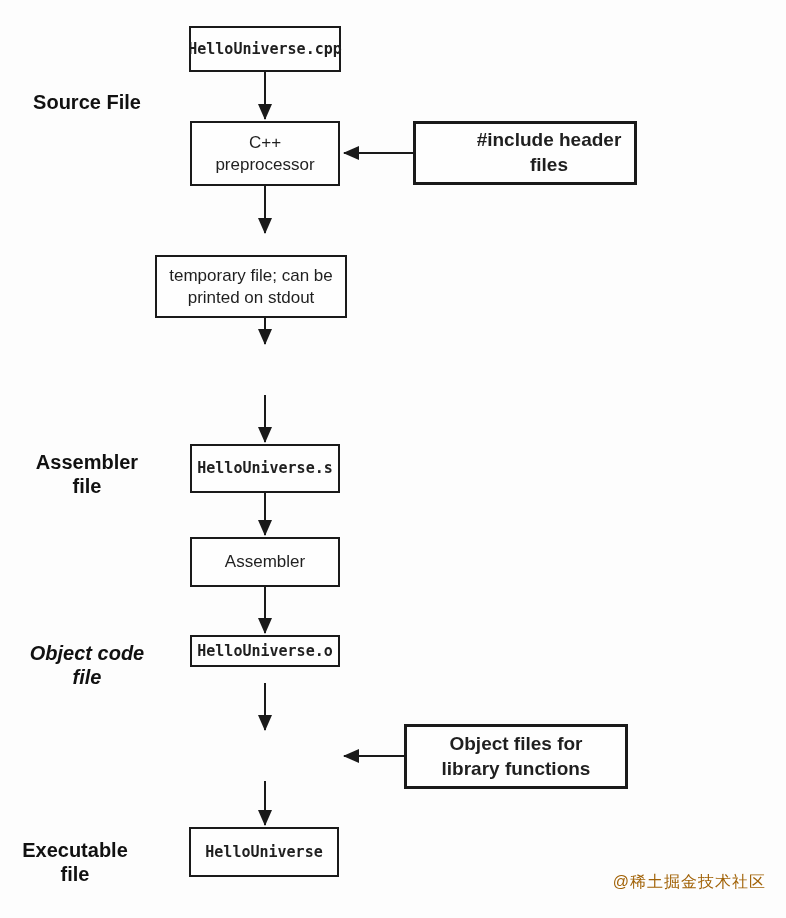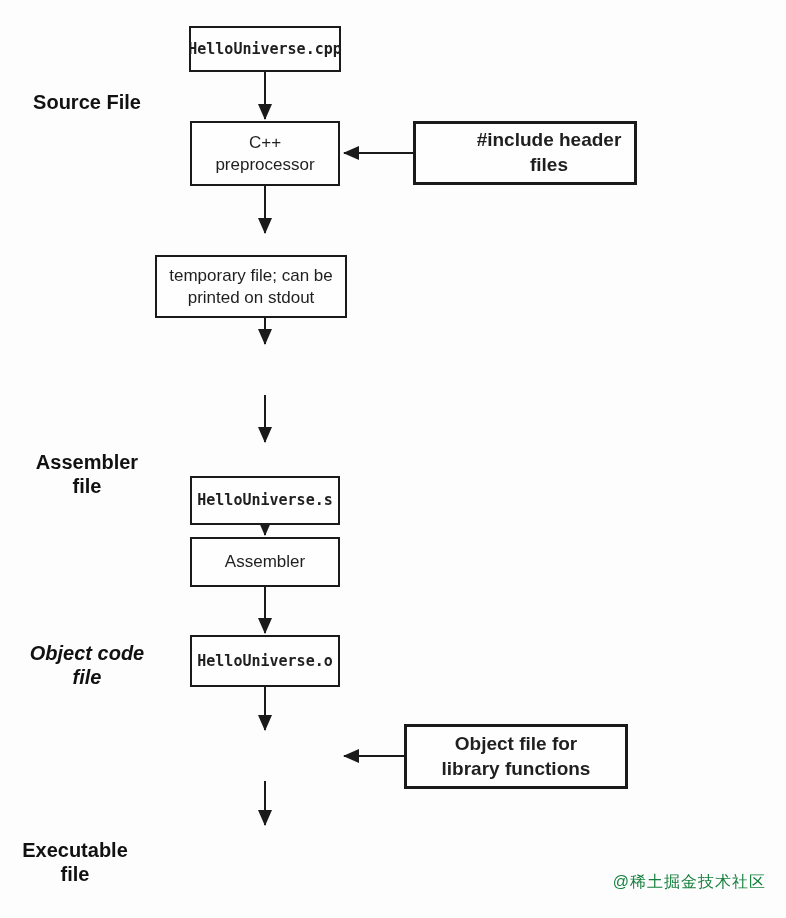"HelloUniverse.s" div.box { margin-top: 32px -> none }
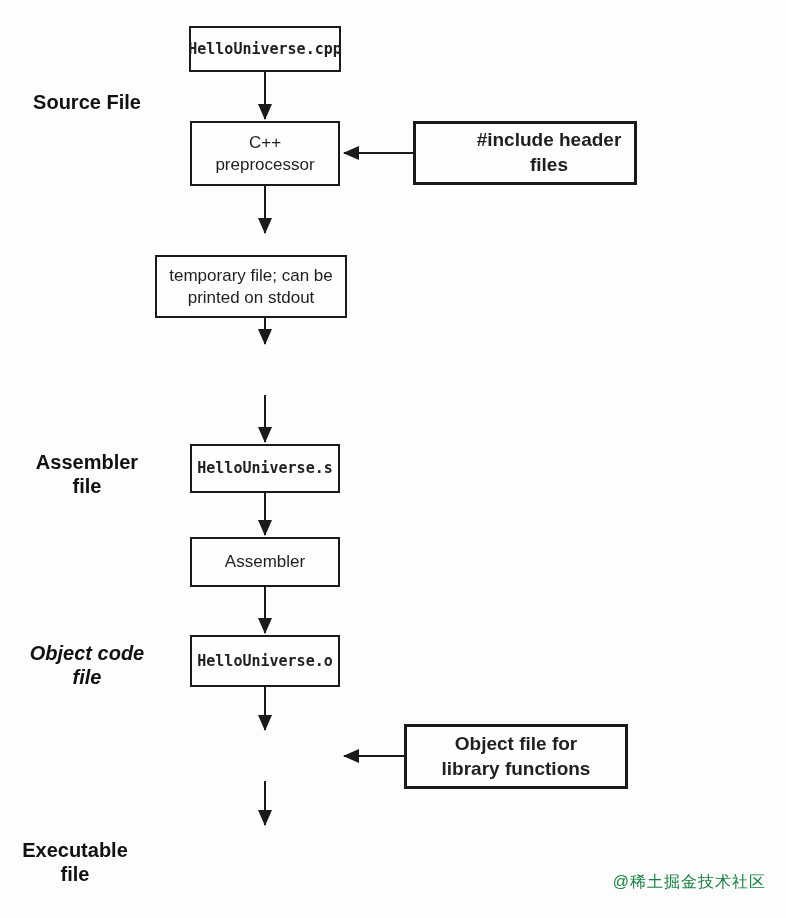"HelloUniverse.o" div.box { height: 52px -> 32px }
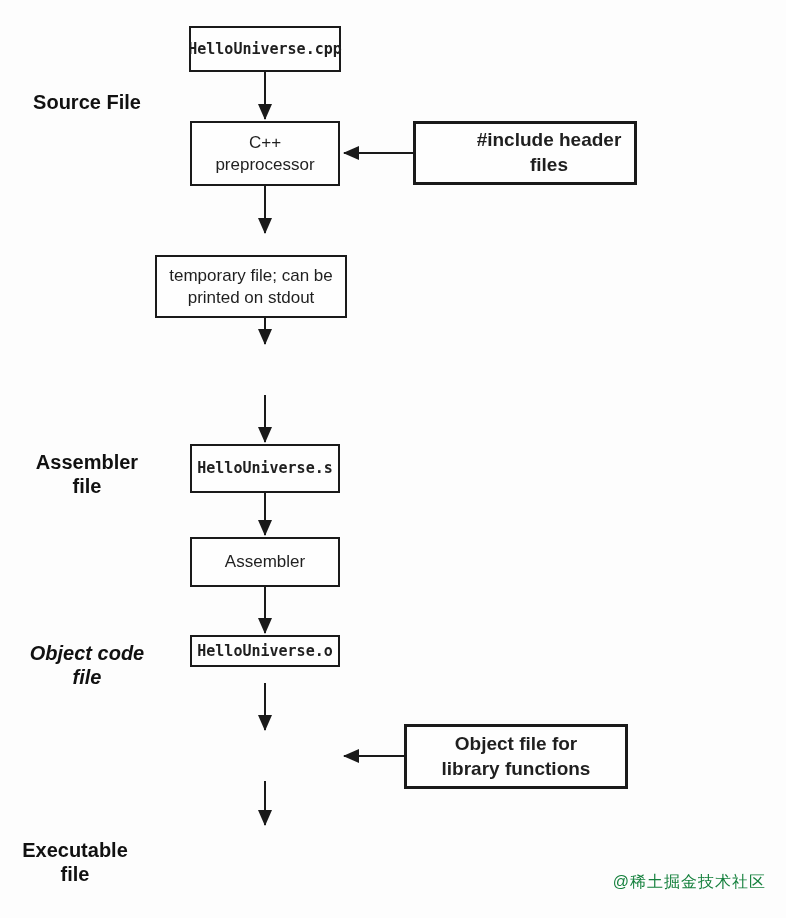"Object file for" div.box { text: file -> files }
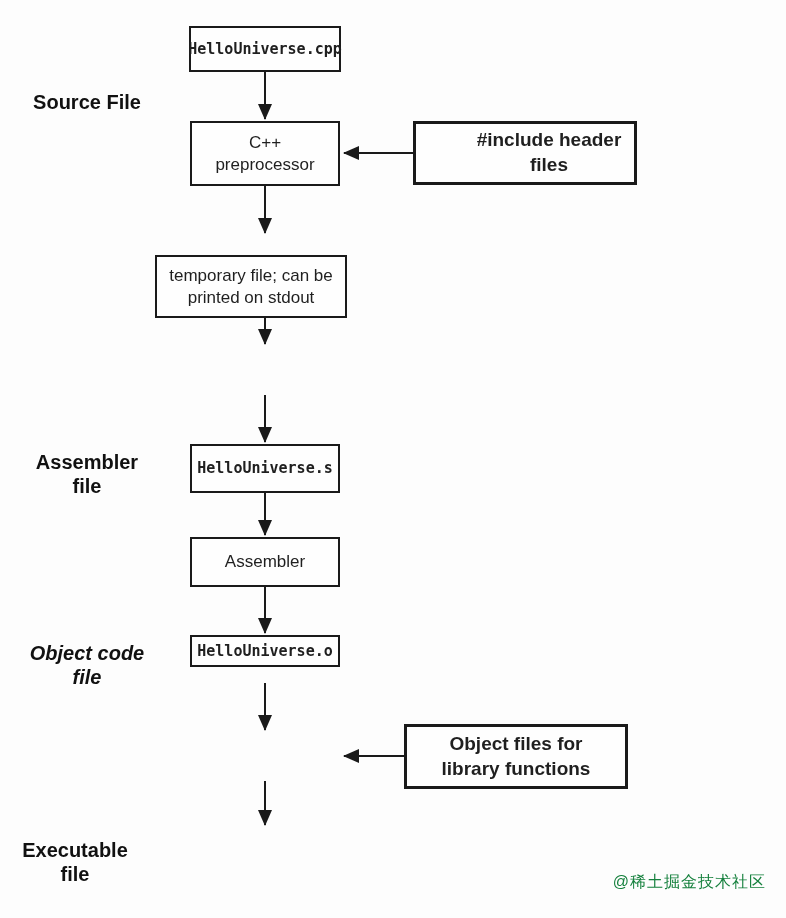"HelloUniverse" div.box { html: none -> <div>HelloUniverse</div> }
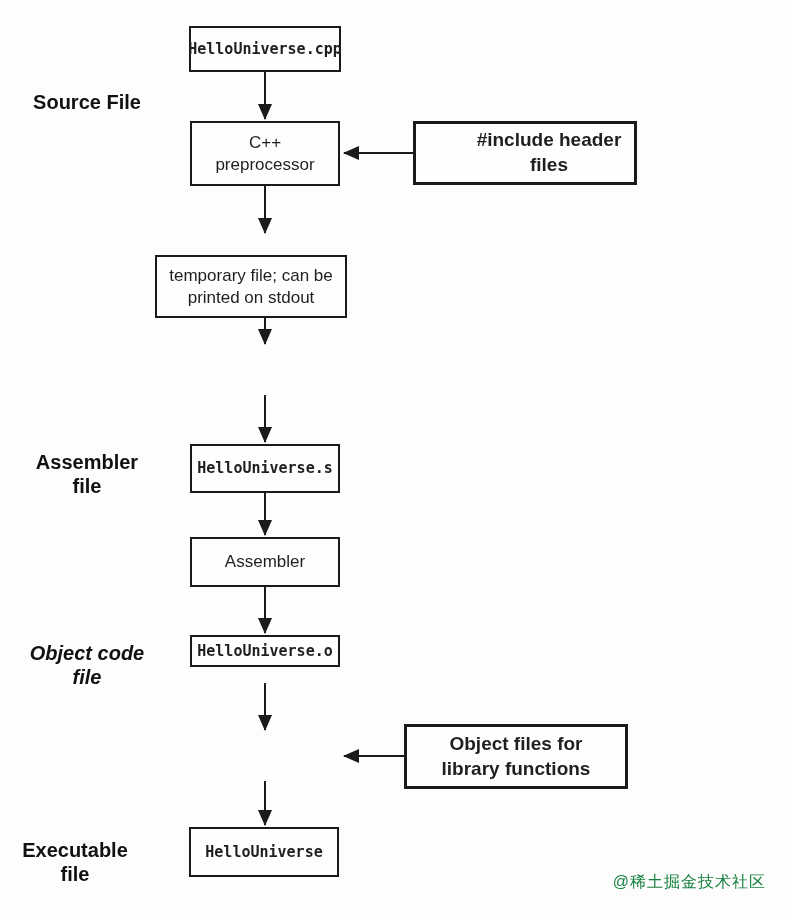"@稀土掘金技术社区" .watermark { color: #15803d -> #a16207 }
